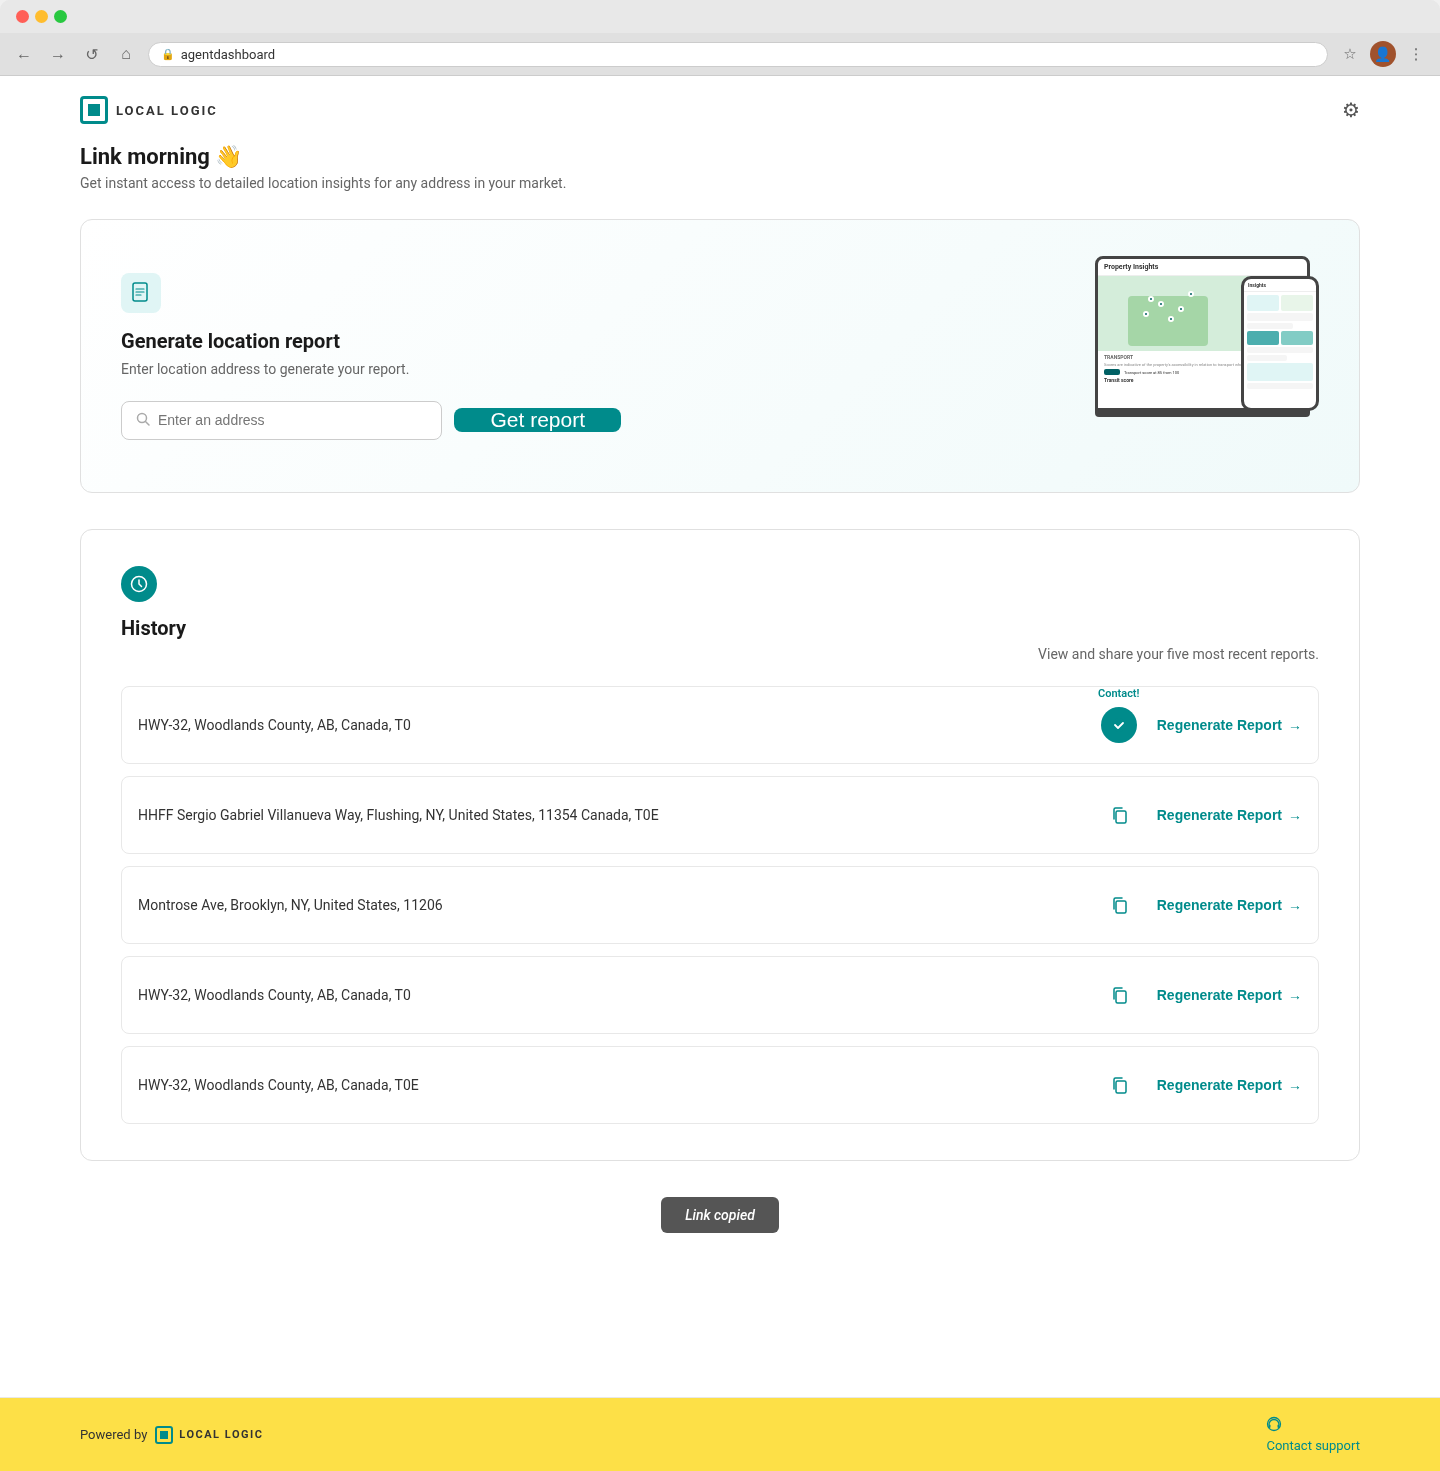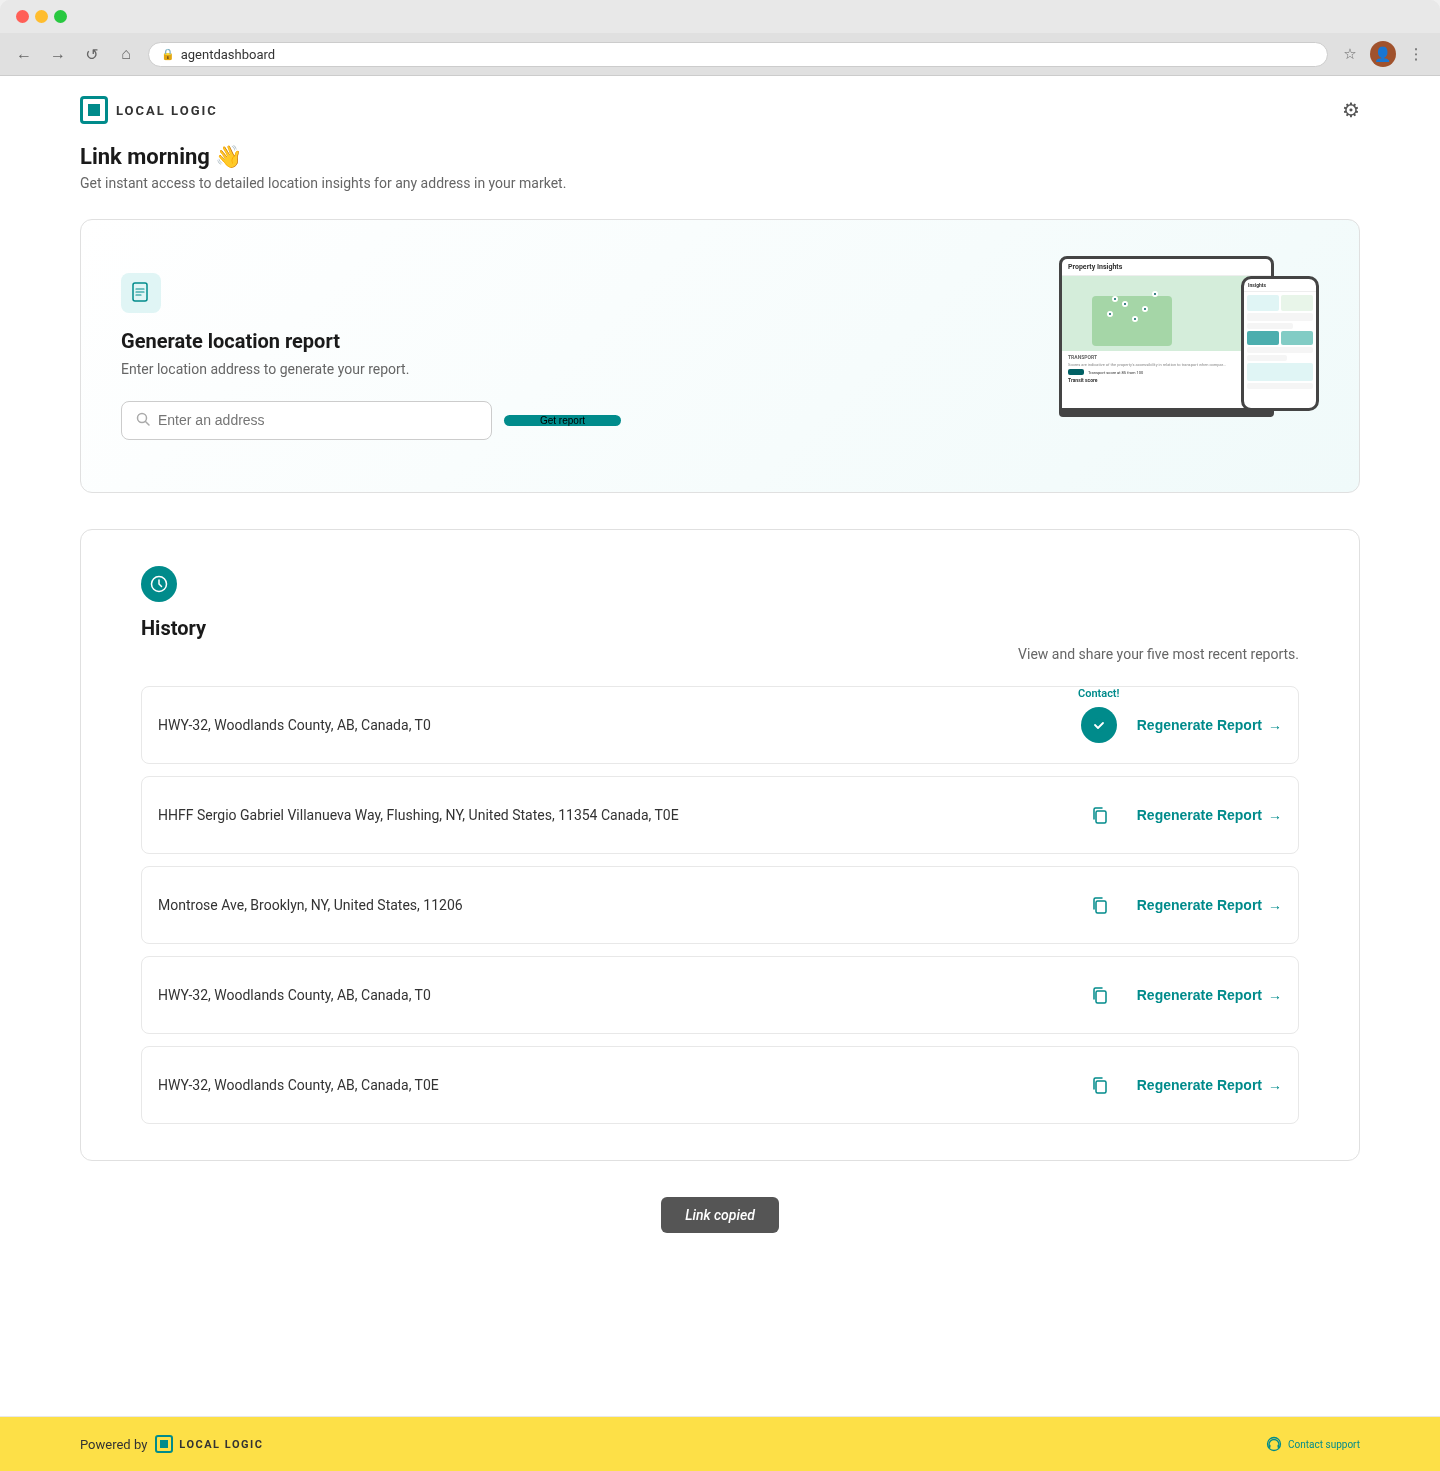"Property Insights" div.mockup-container { width: 260px -> 224px }
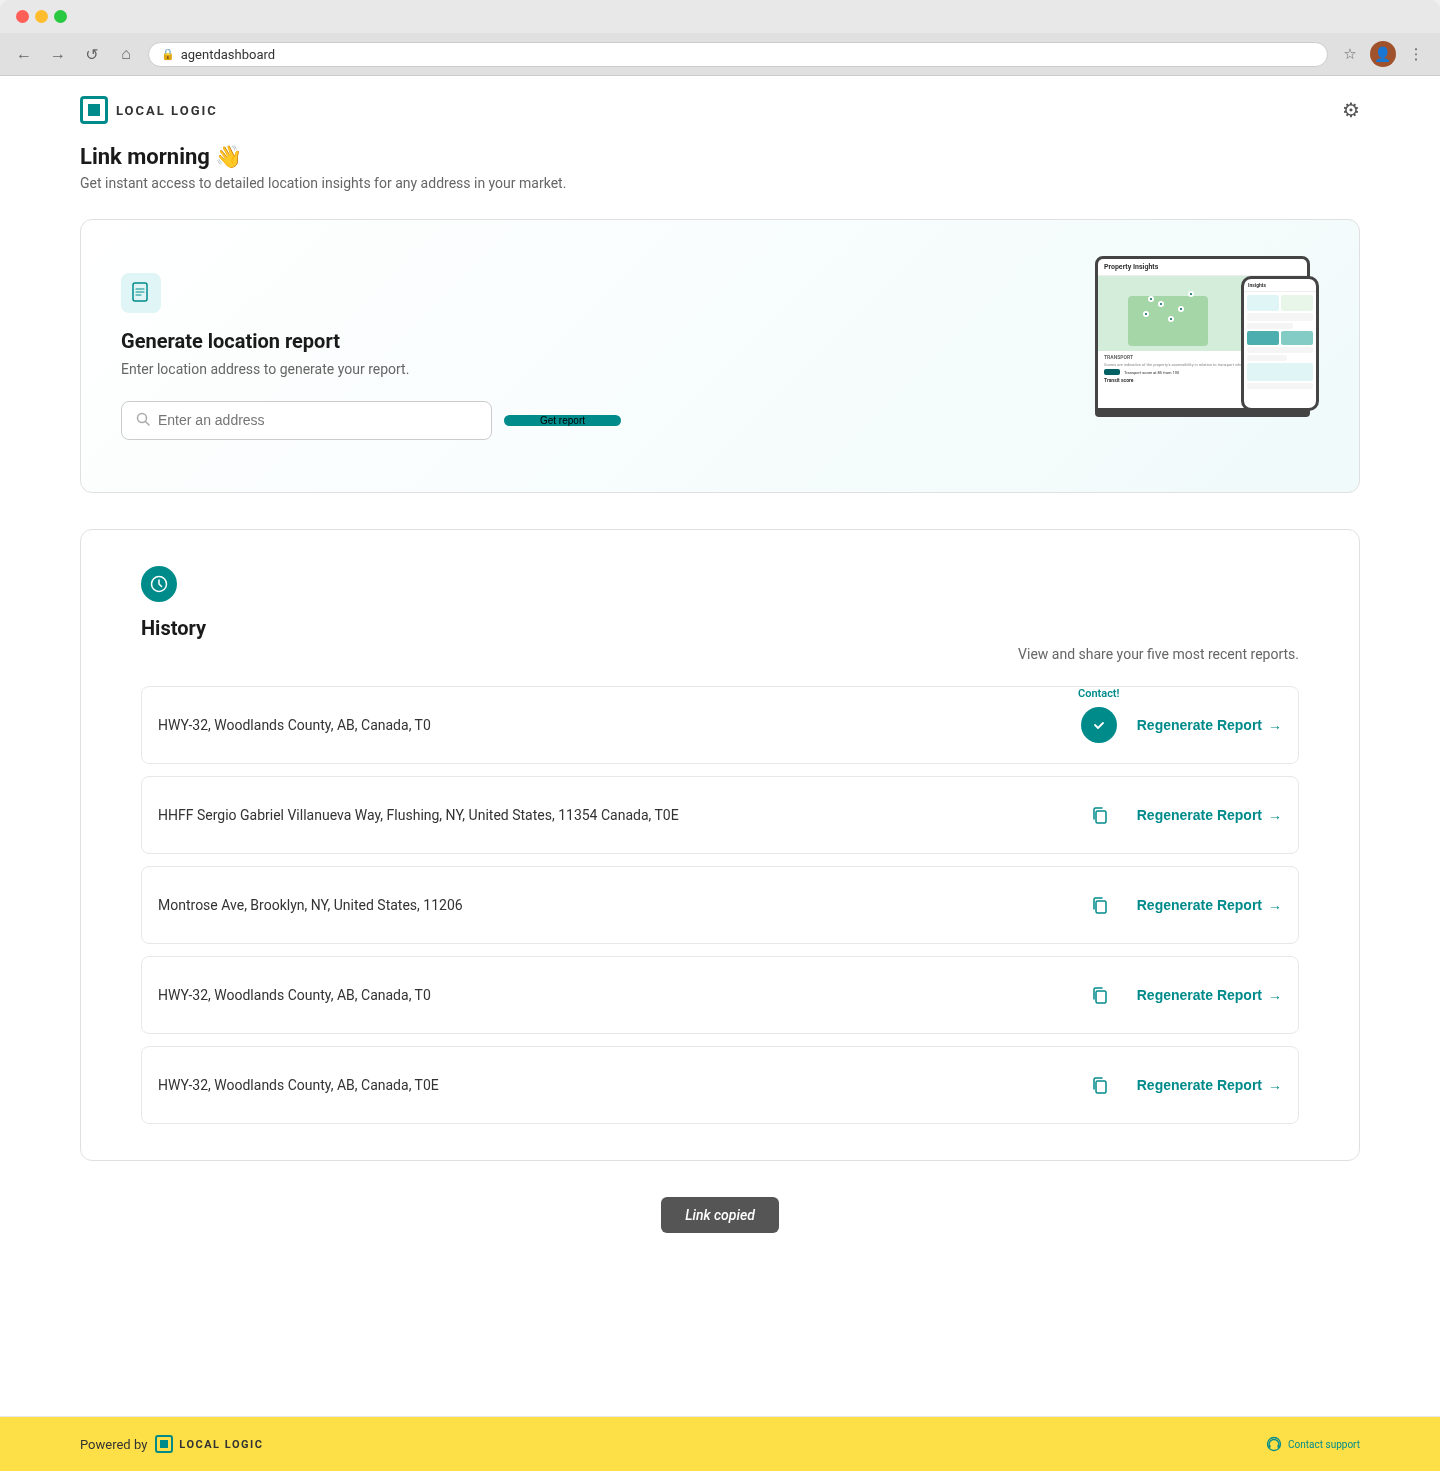"Get report" .get-report-btn { color: #000000 -> #ffffff; font-size: 10px -> 21px }
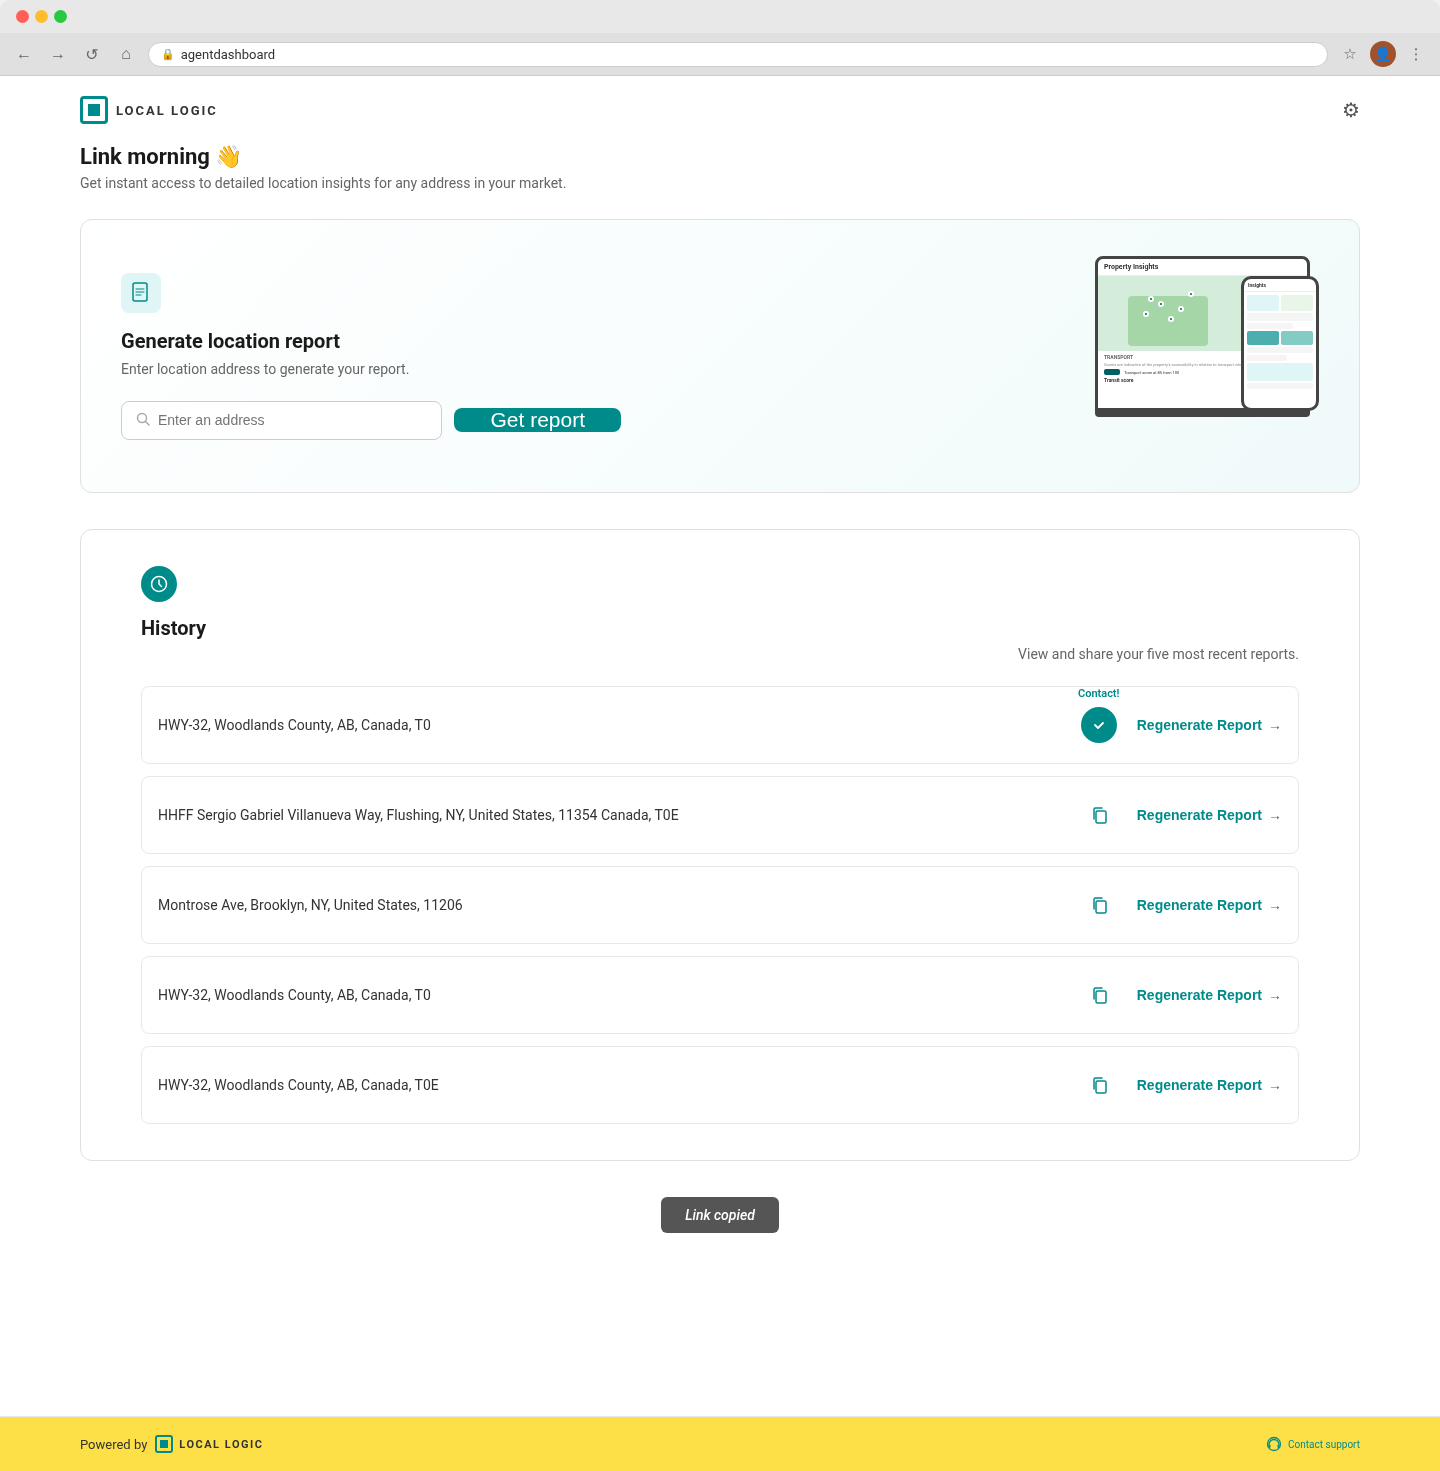"History" .history-section { padding: 36px 60px -> 36px 40px }
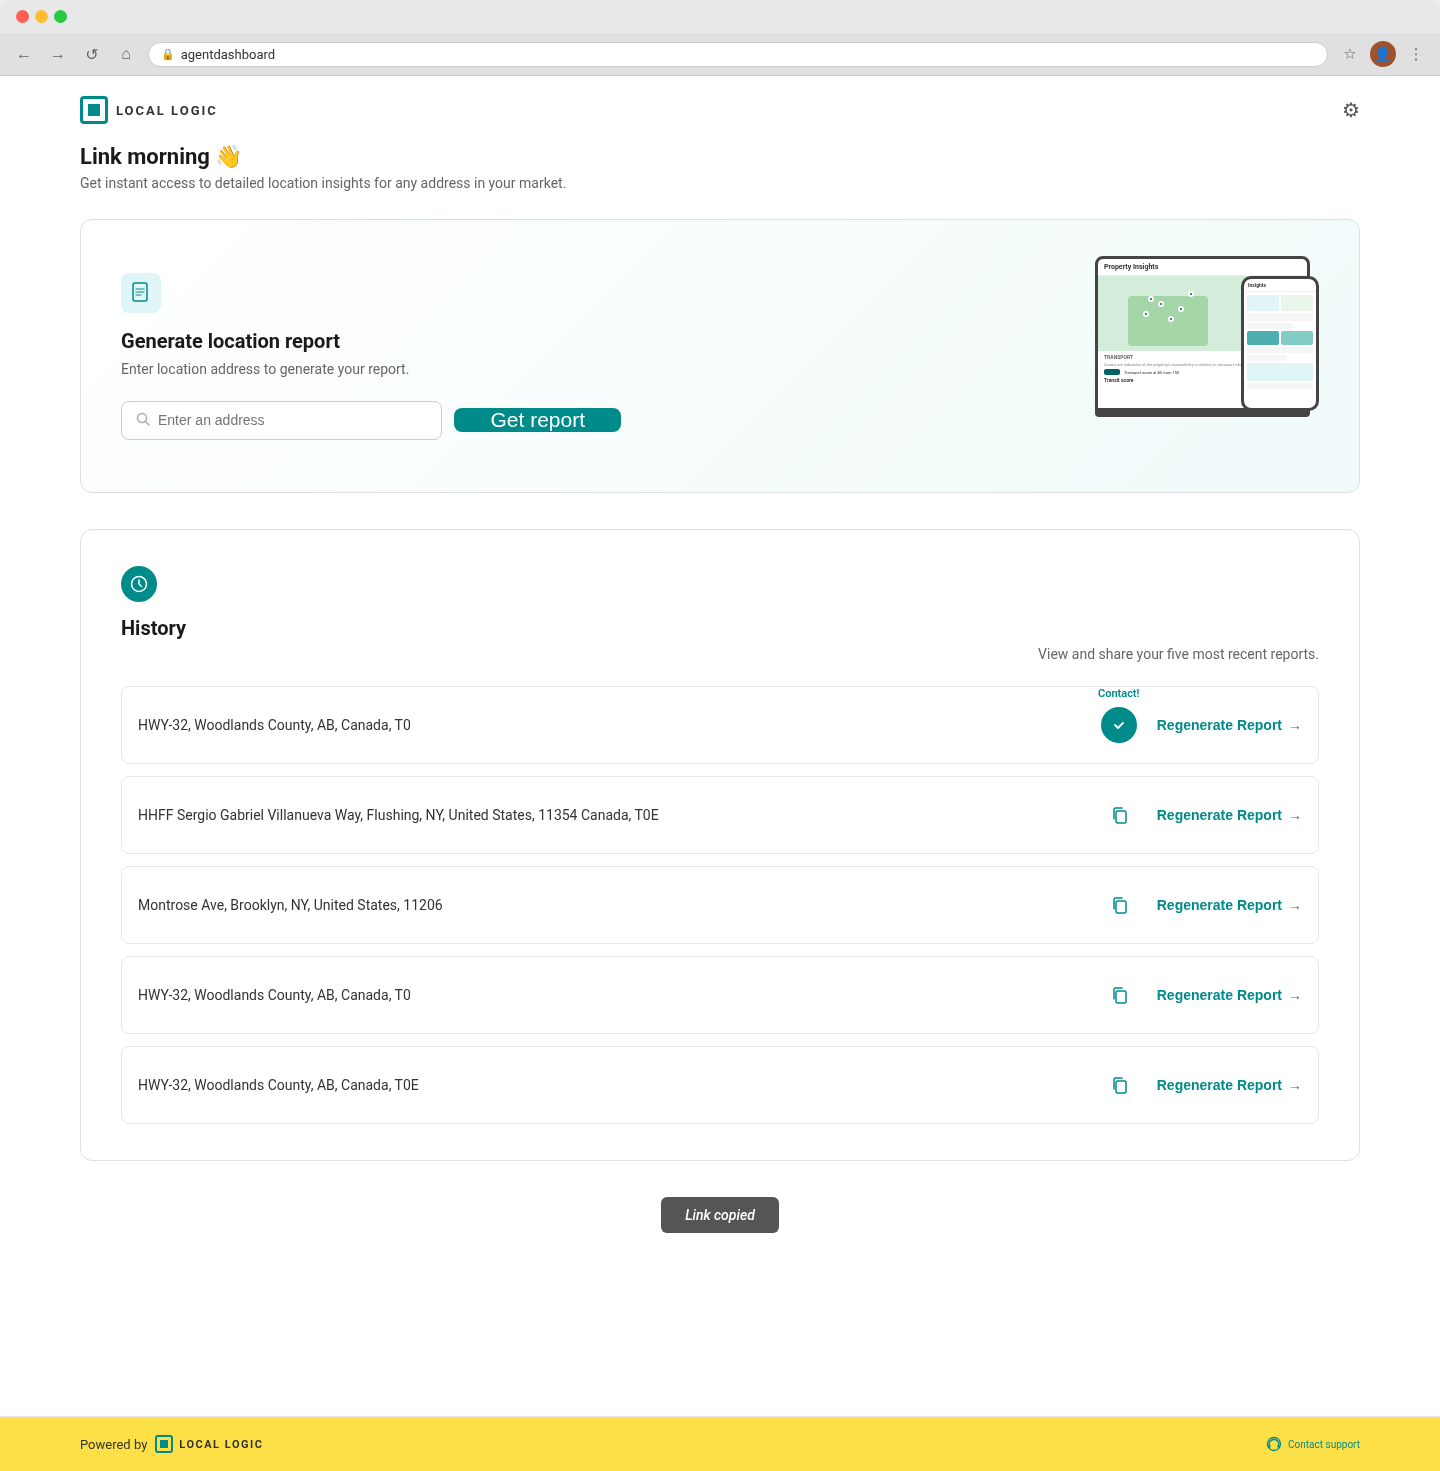"Contact support" .contact-support { align-items: center -> none; flex-direction: none -> column; font-size: 10px -> 13px }
